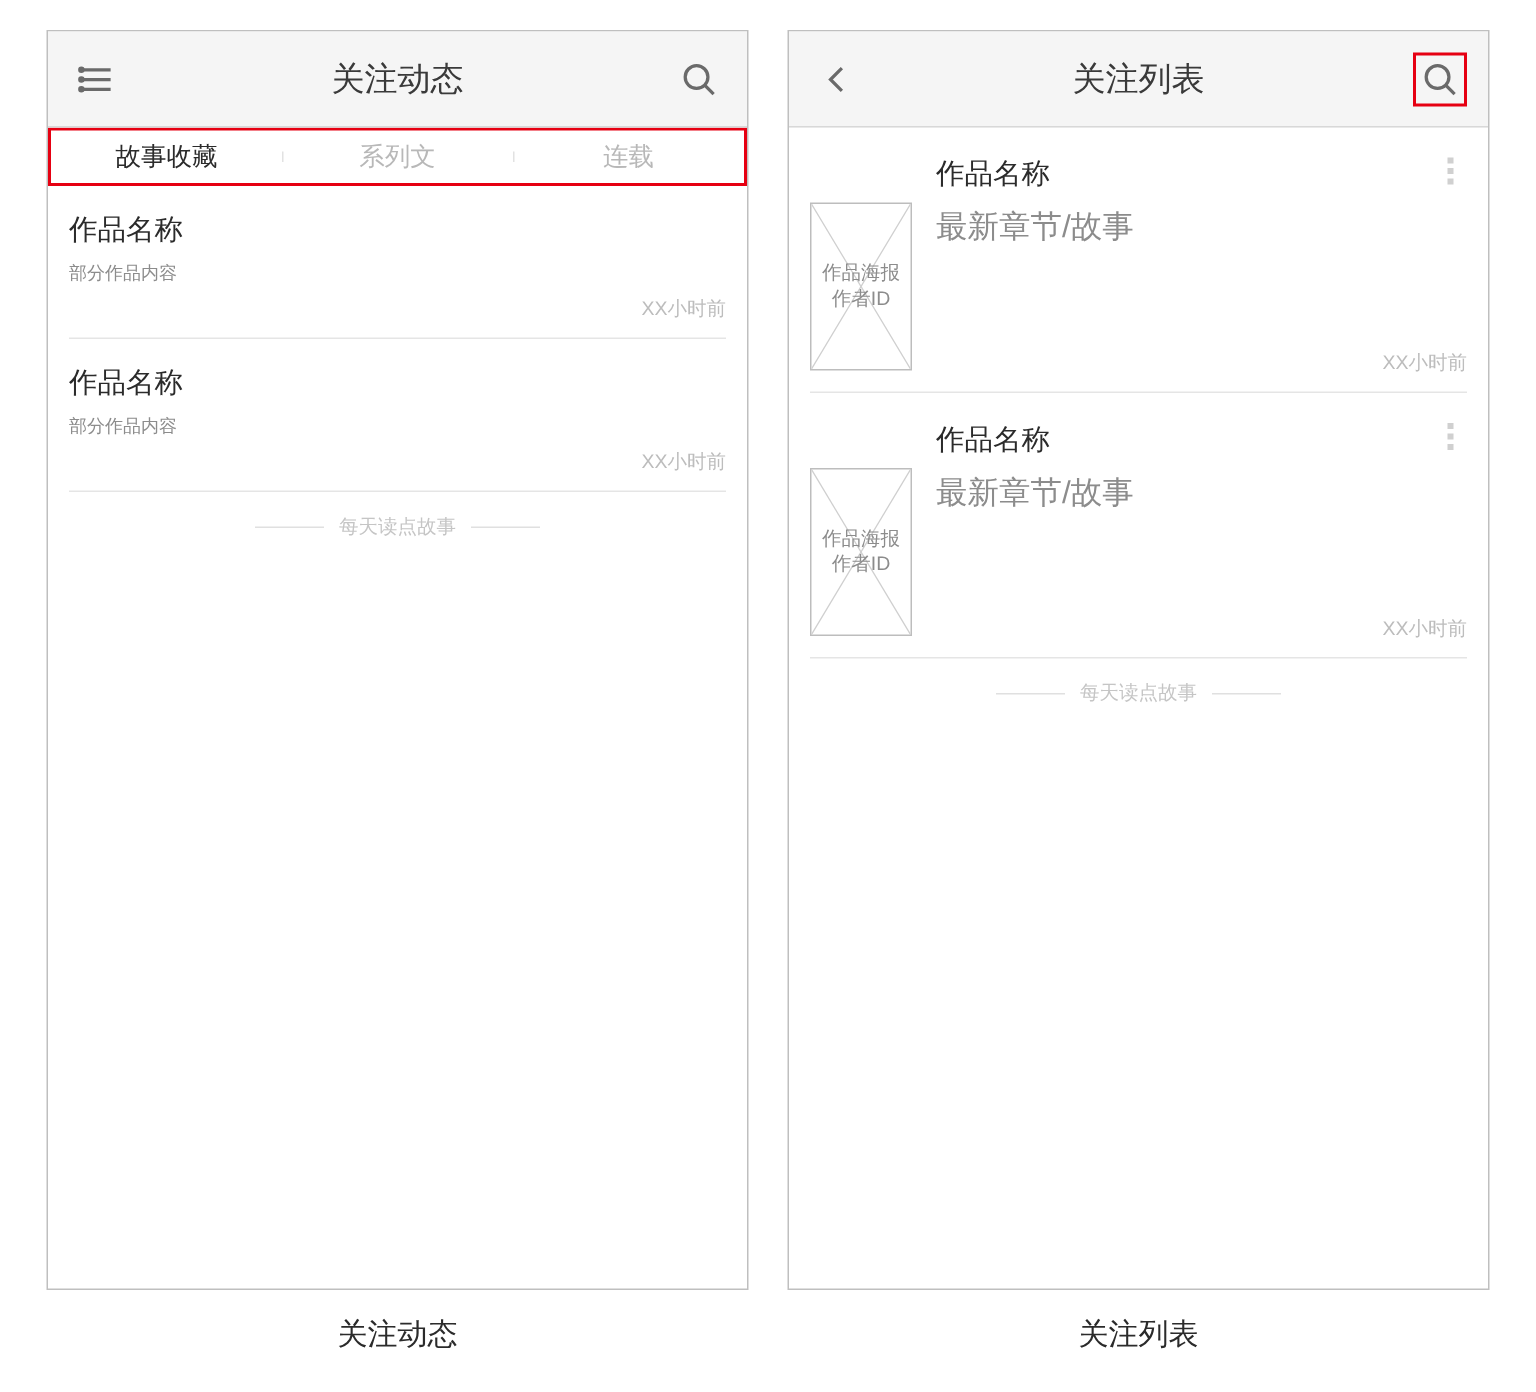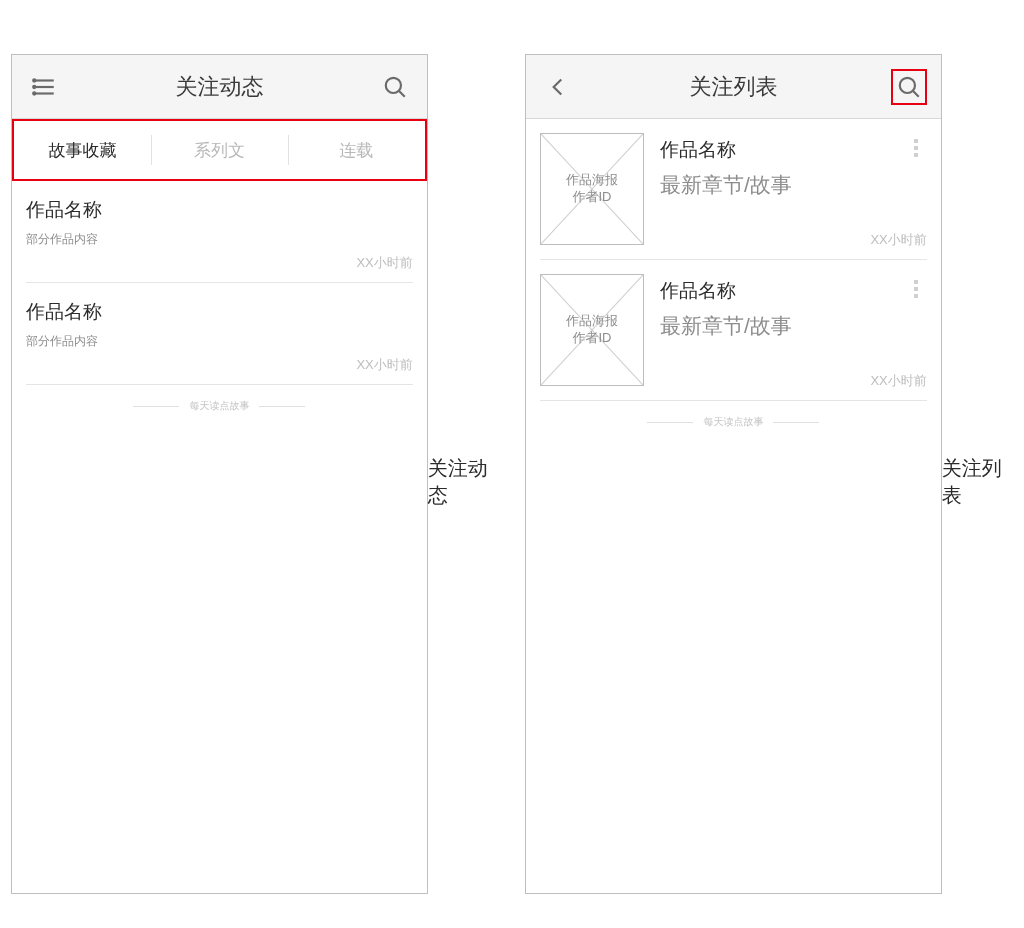"关注动态" .phone-col { flex-direction: row -> column }
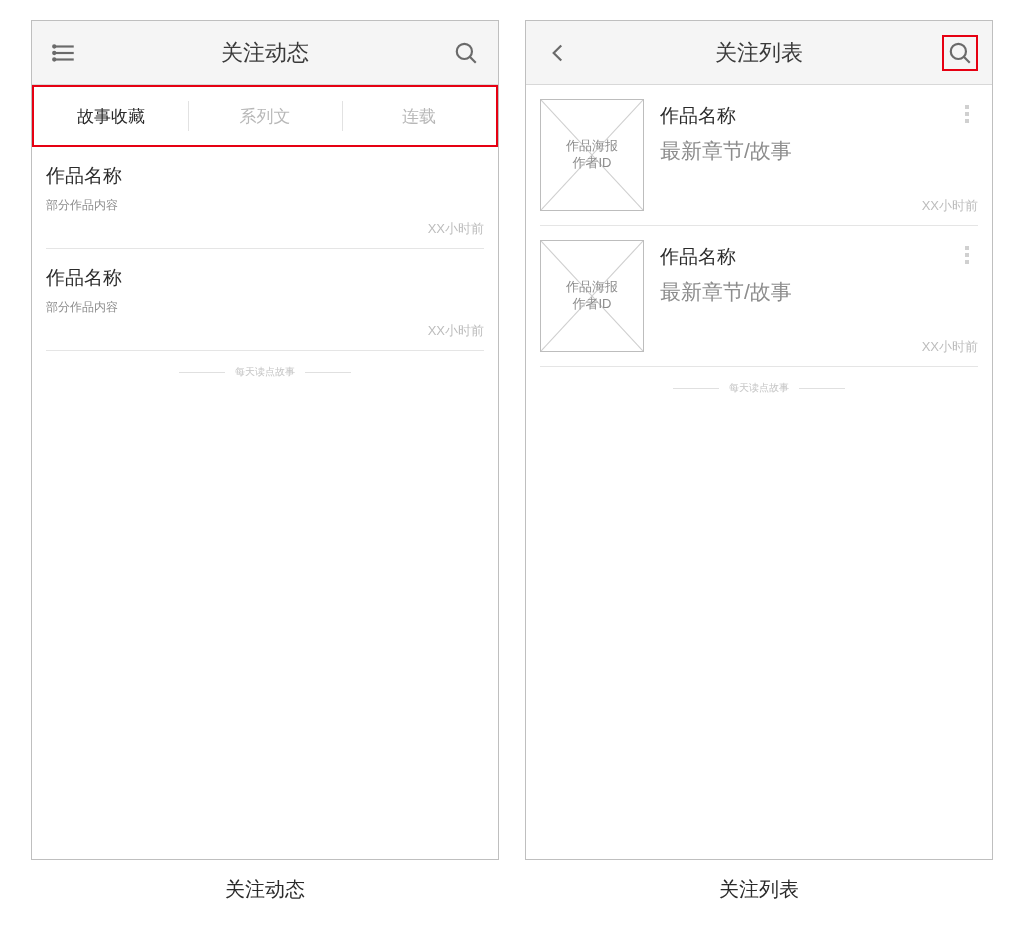"故事收藏" .tabs { height: 62px -> 39px }
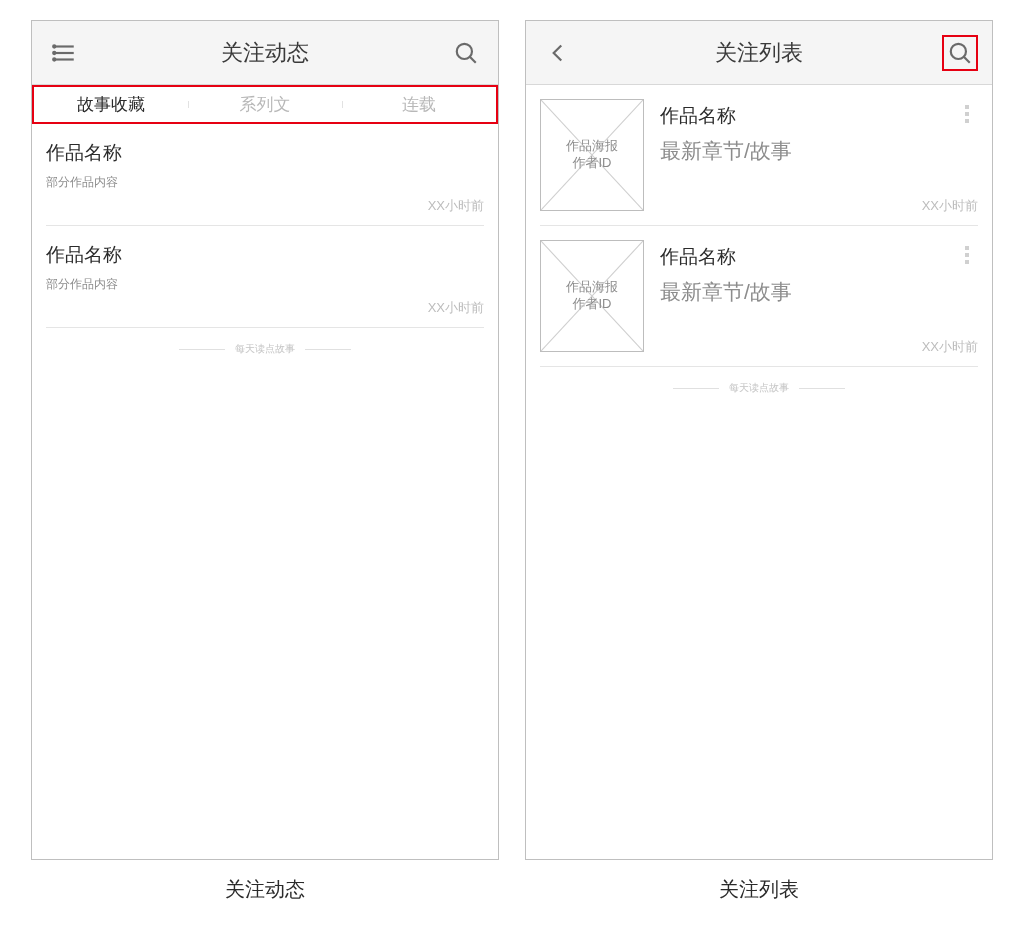"作品海报" .thumb { margin-top: none -> 36px; width: 104px -> 68px }
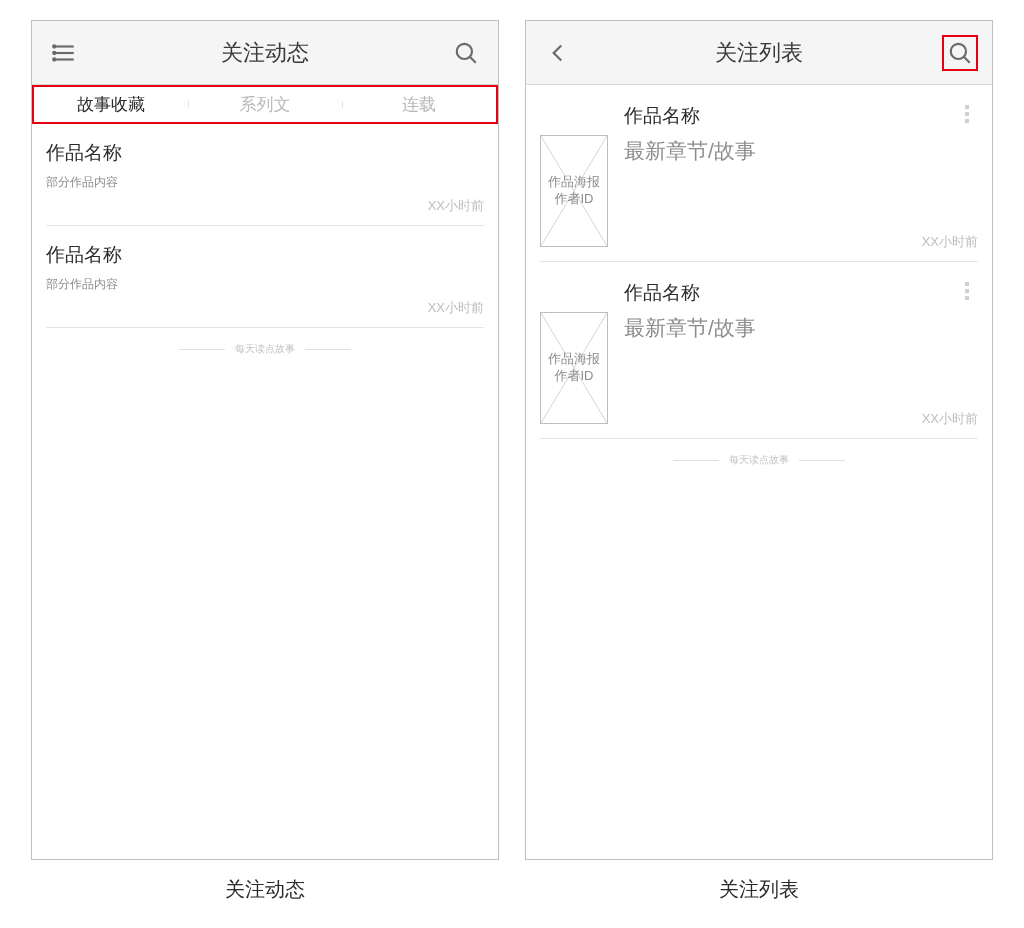"每天读点故事" .tagline { font-size: 10px -> 13px }
